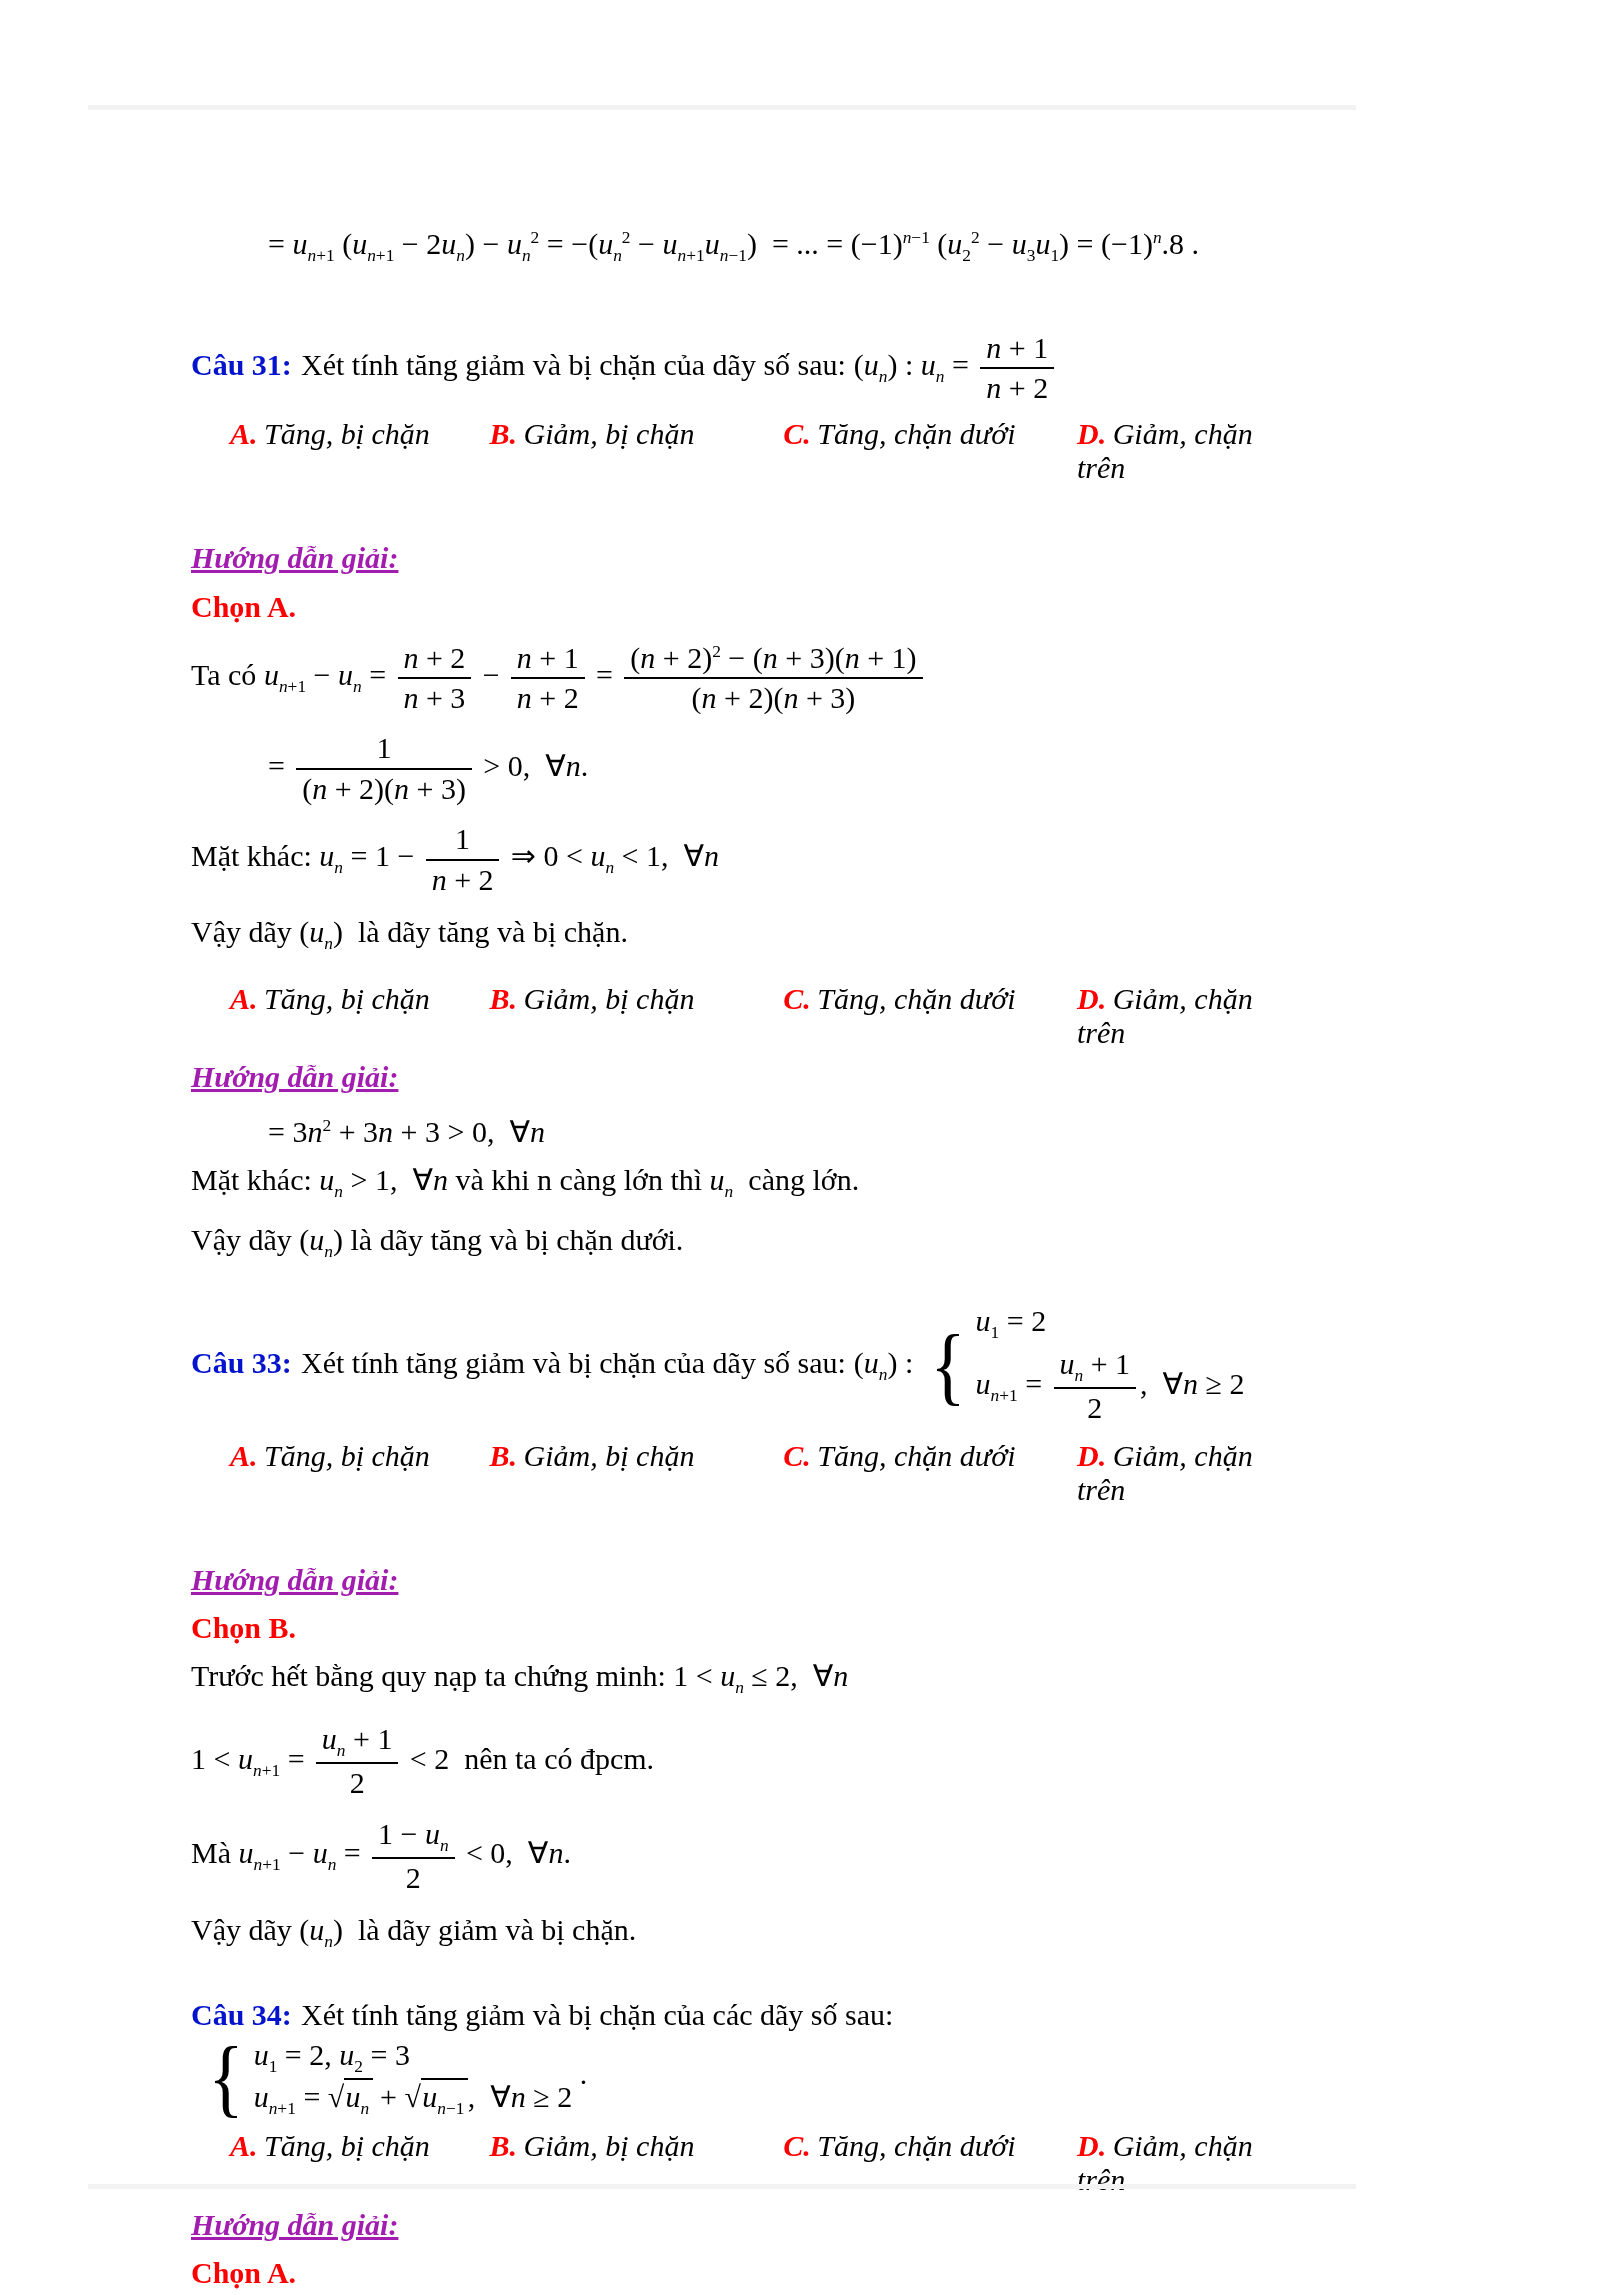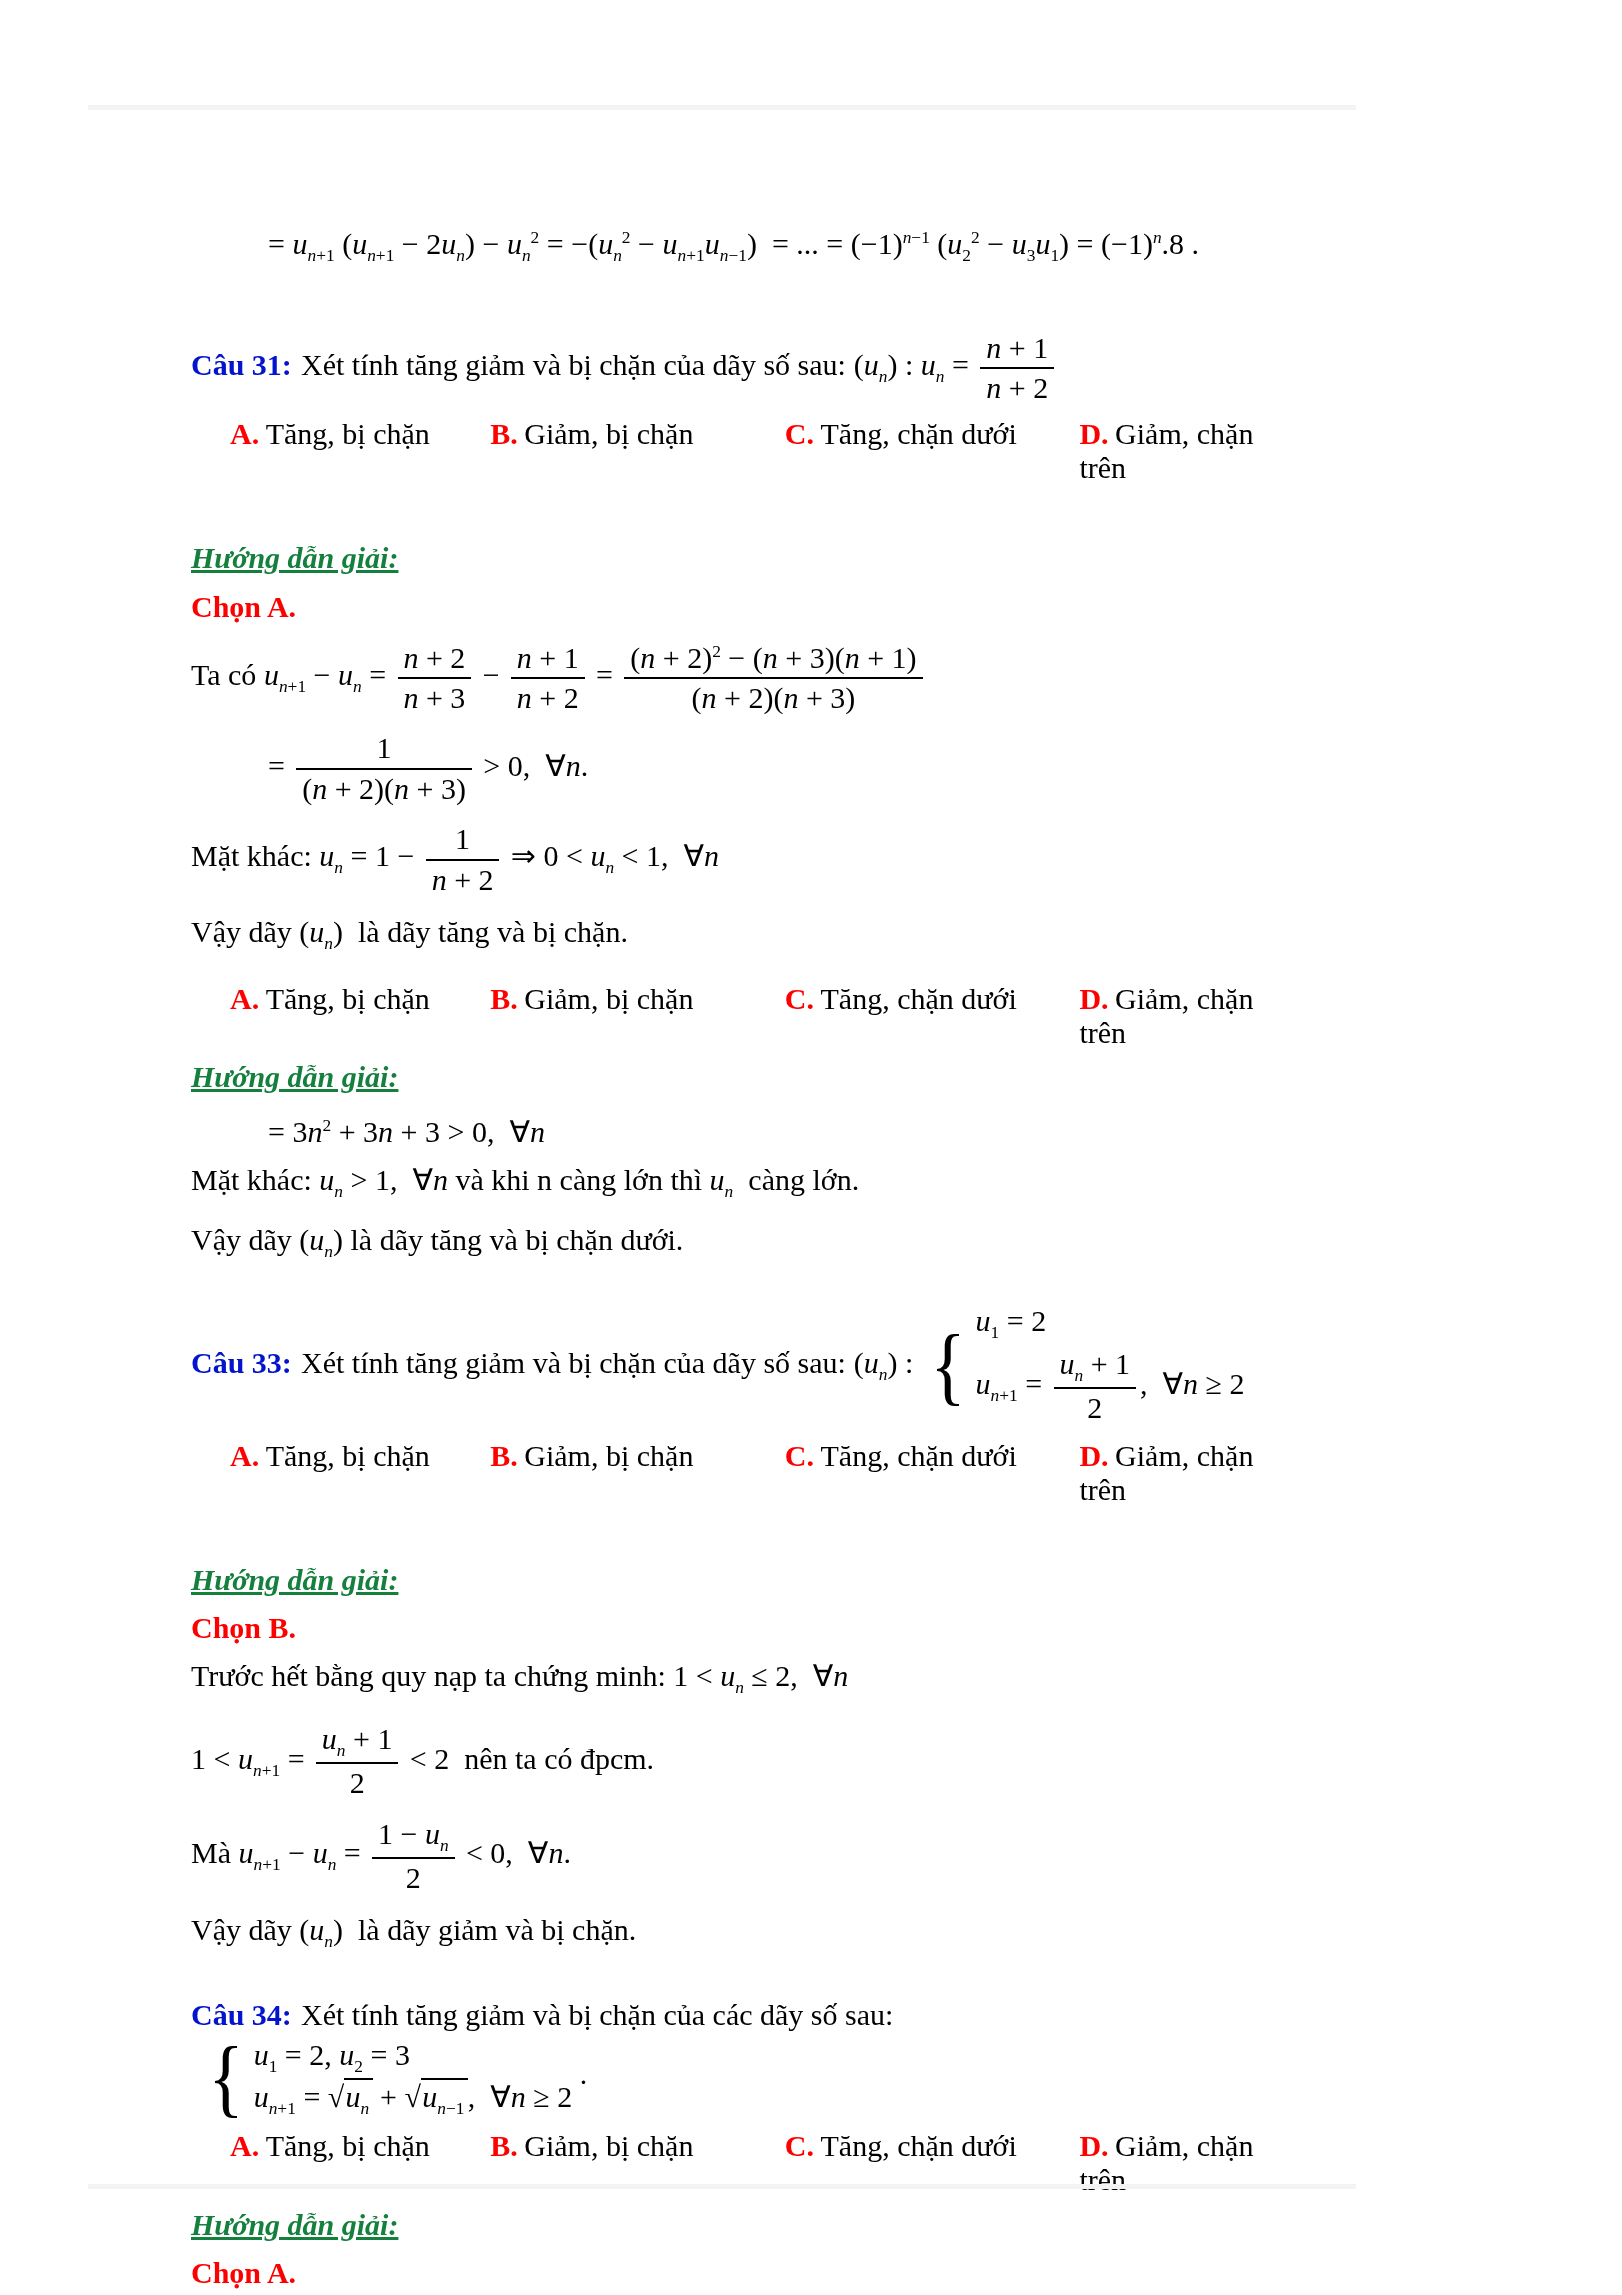"A. Tăng, bị chặn" .options { font-style: none -> italic }
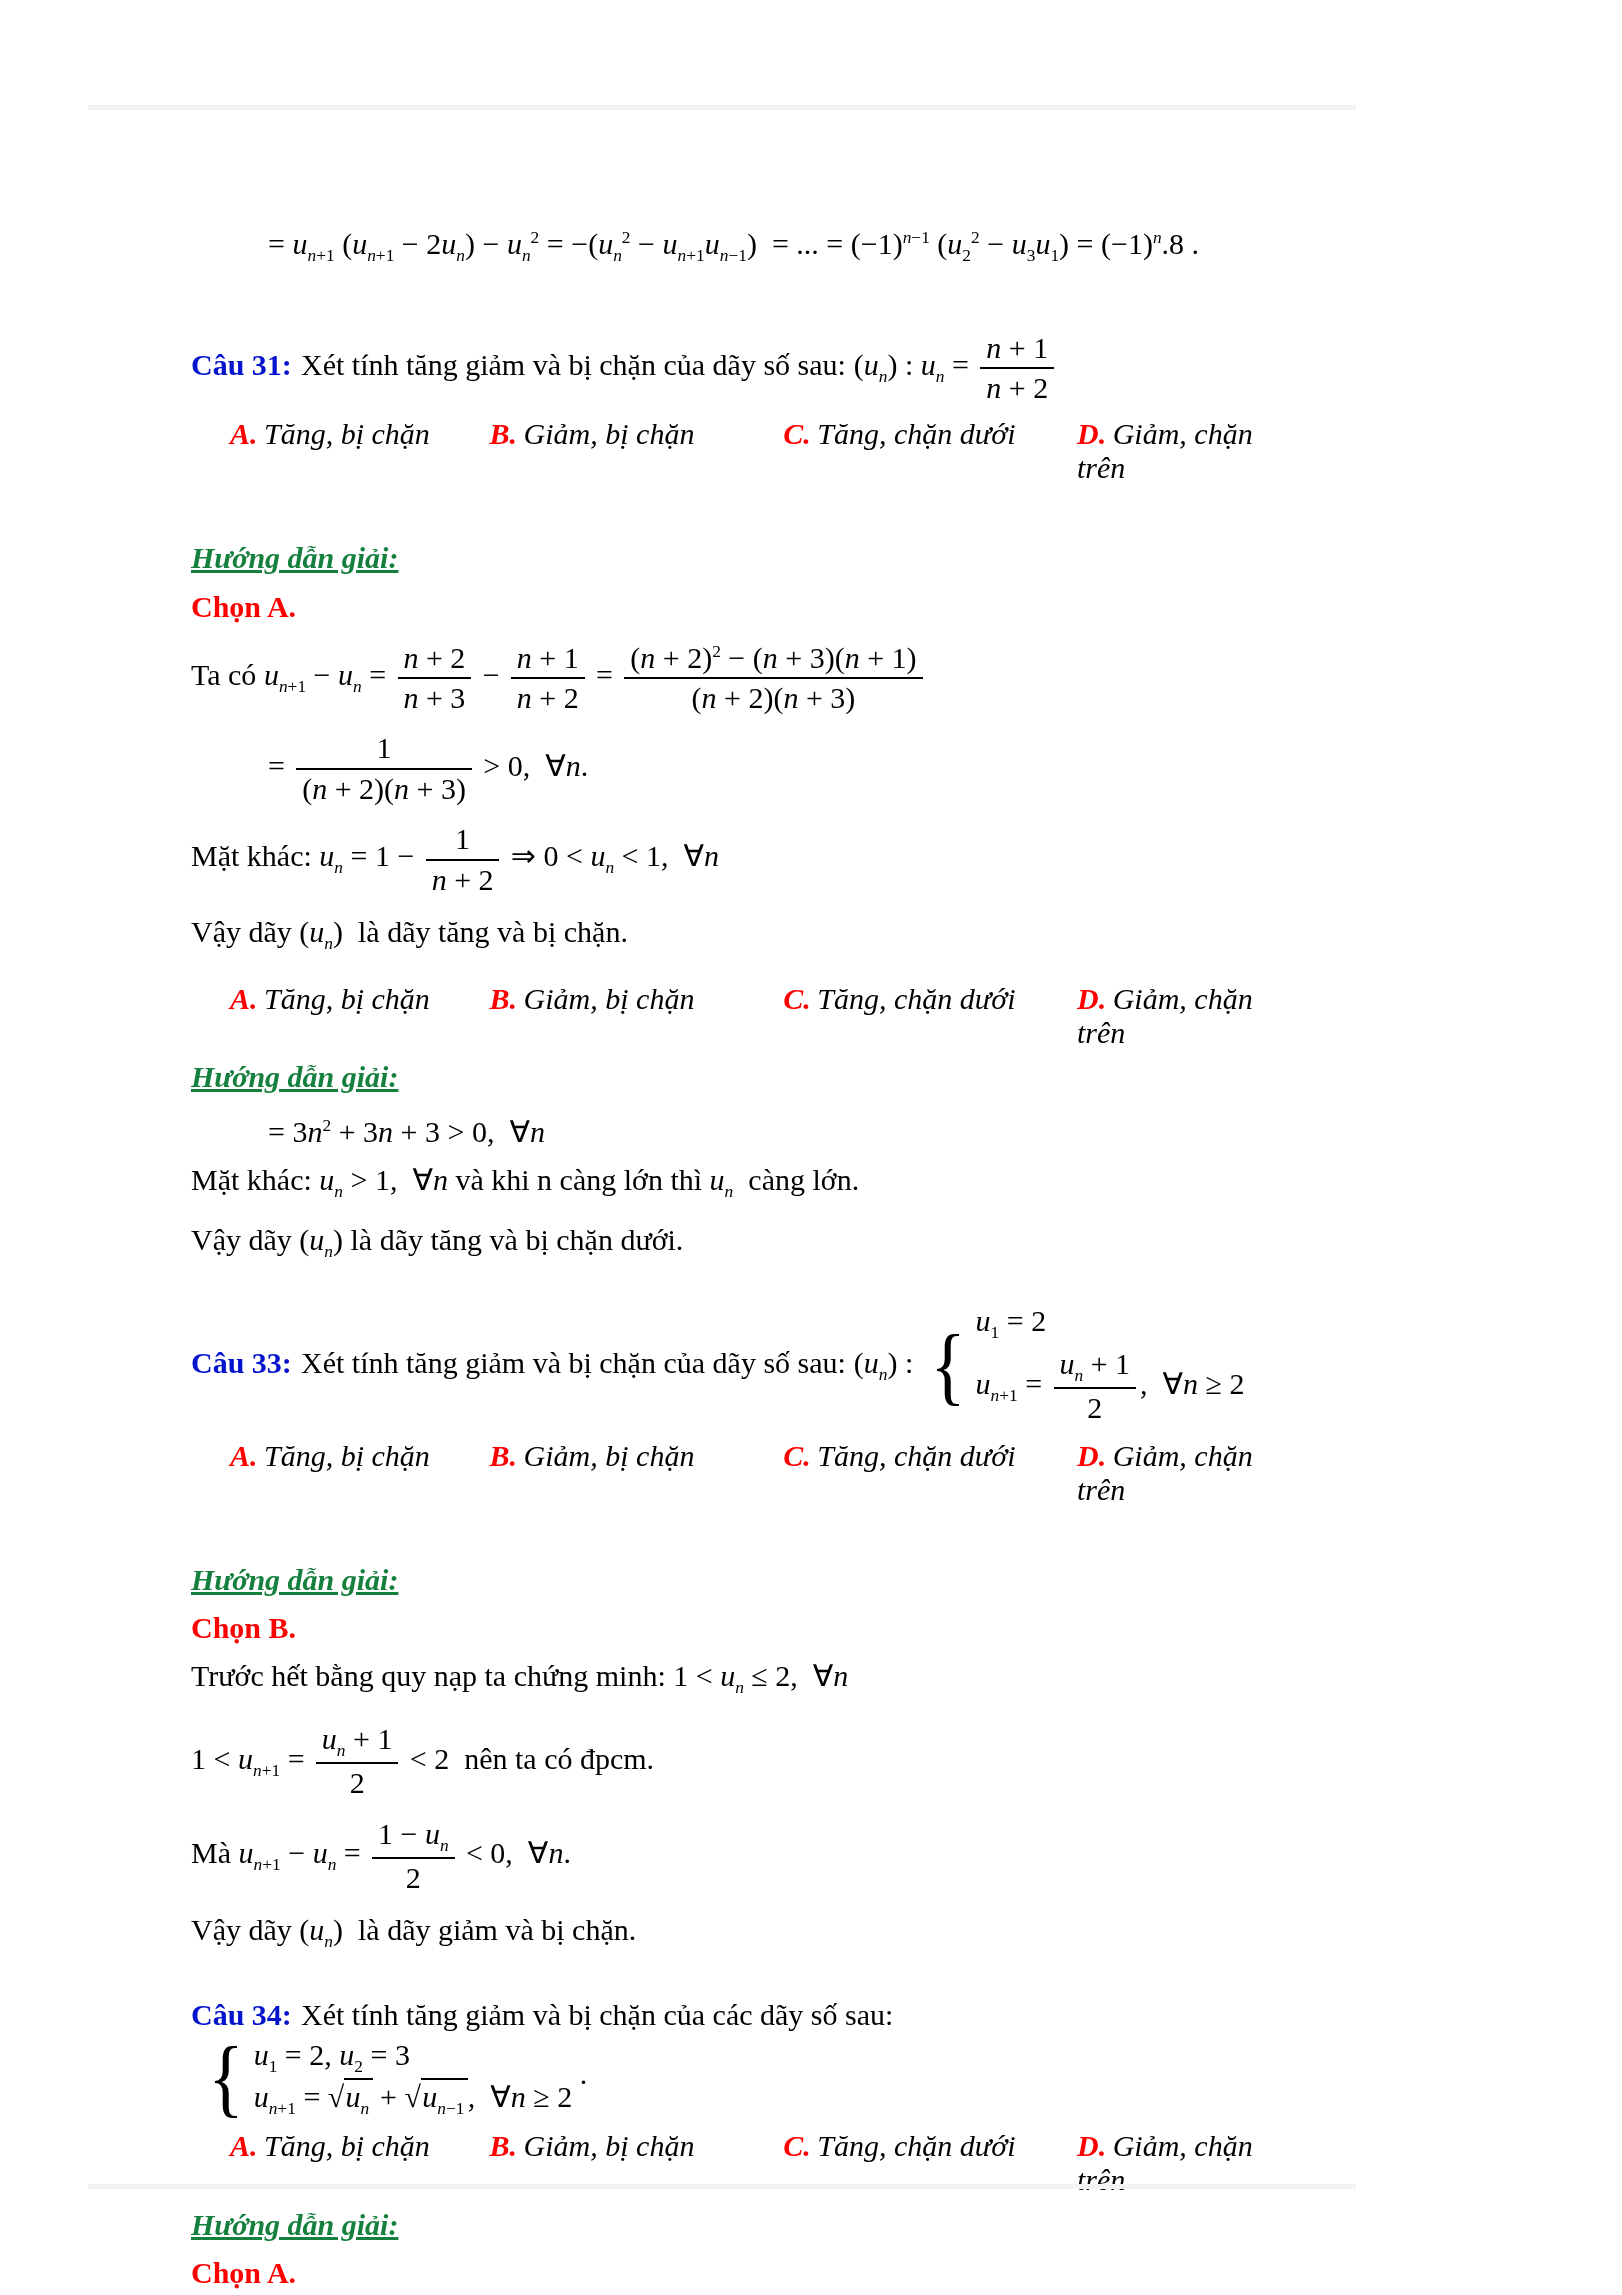"Hướng dẫn giải:" .guide { color: #15803d -> #a21caf }
